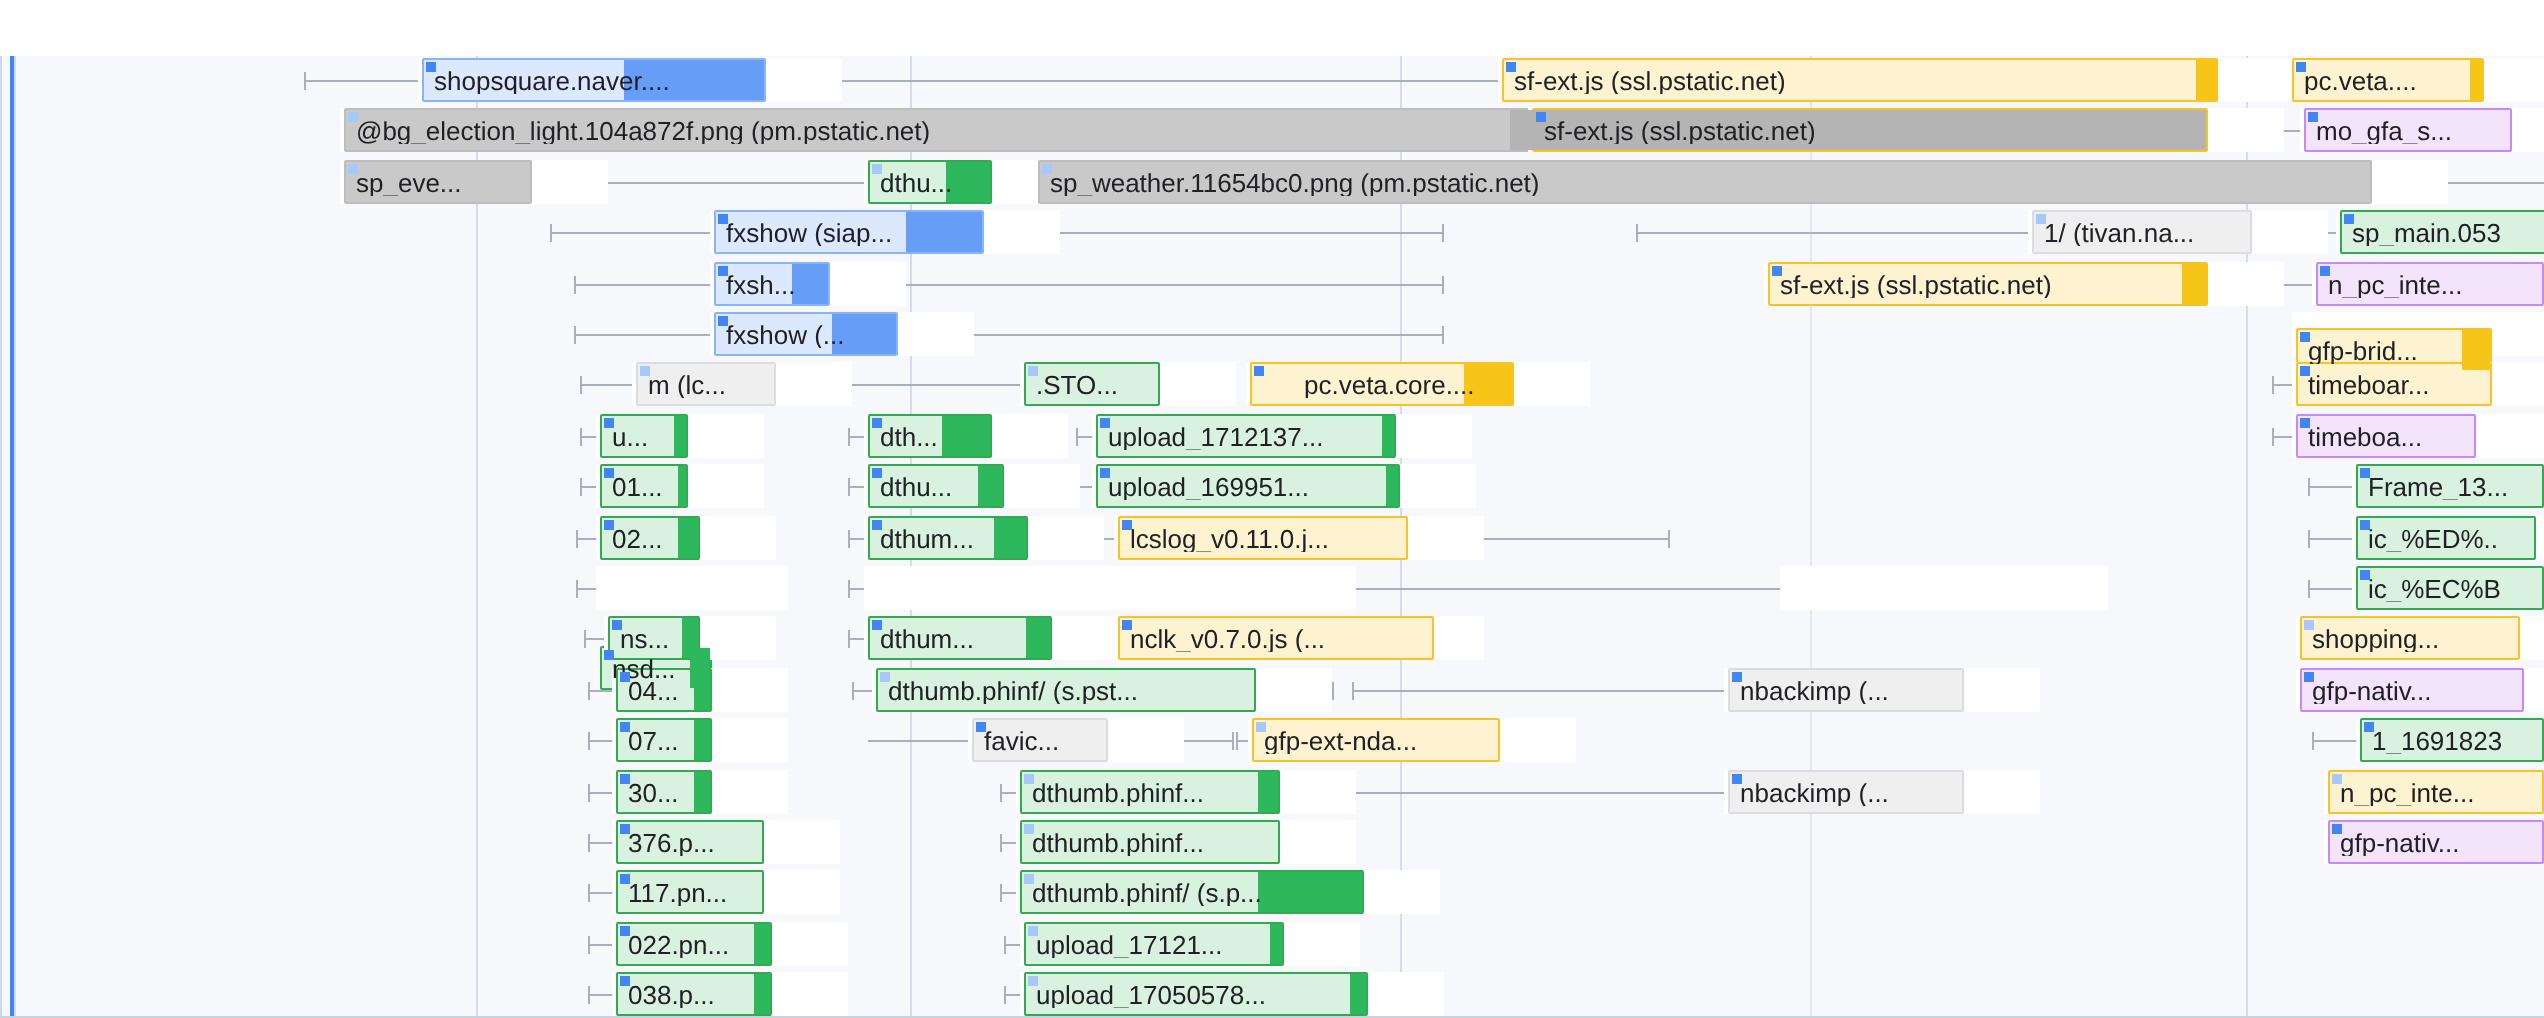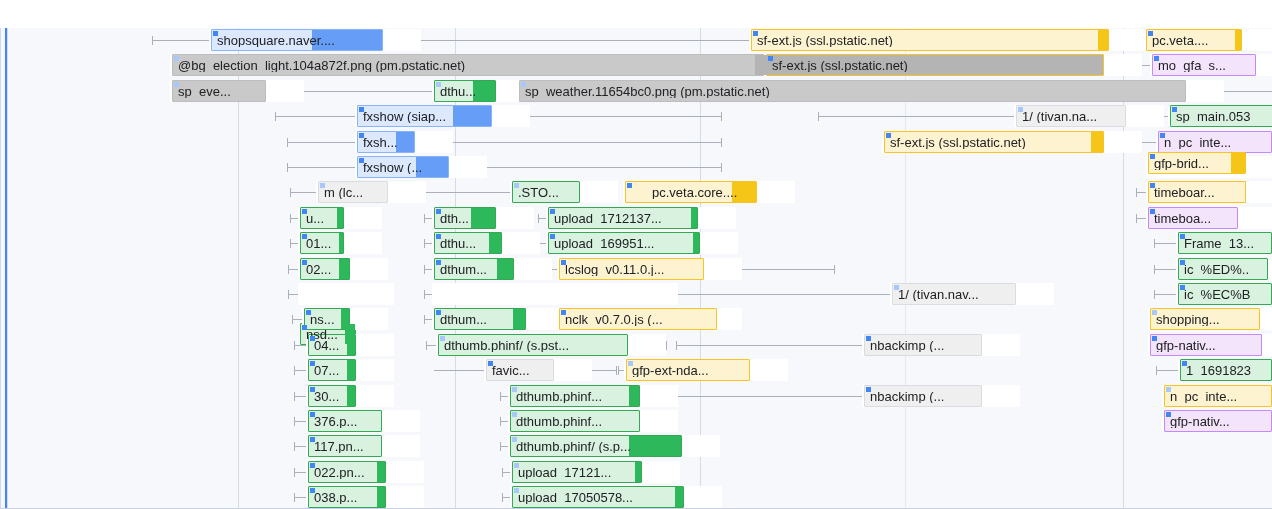"gfp-brid..." div.bar { top: 124px -> 136px }
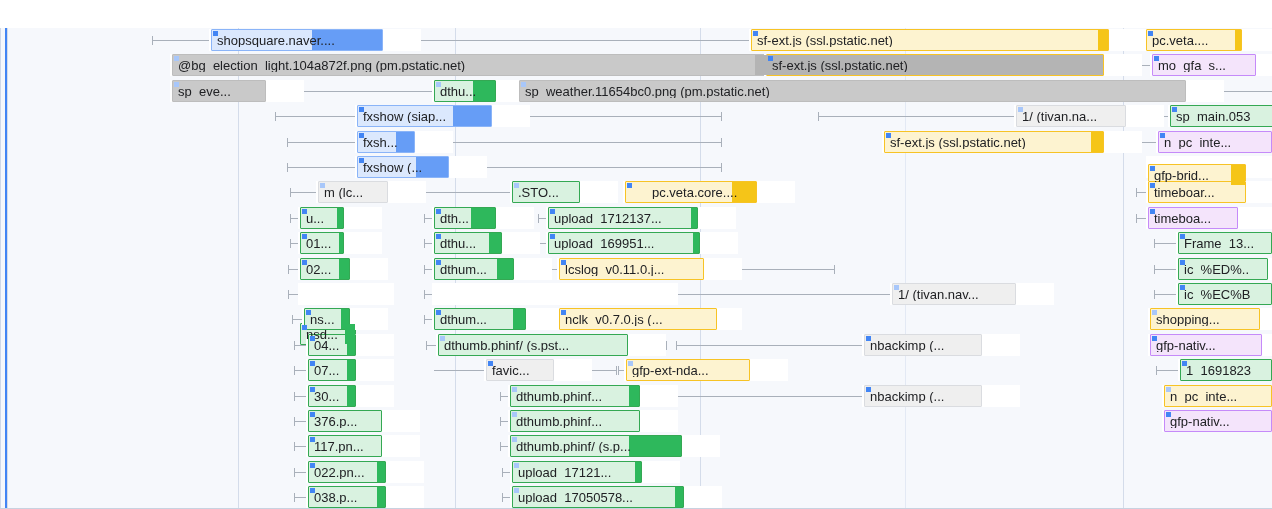"1/ (tivan.nav..." div.bar { html: <div> <div></div> <span>1/ (tivan.nav...</span> </div> -> none }
